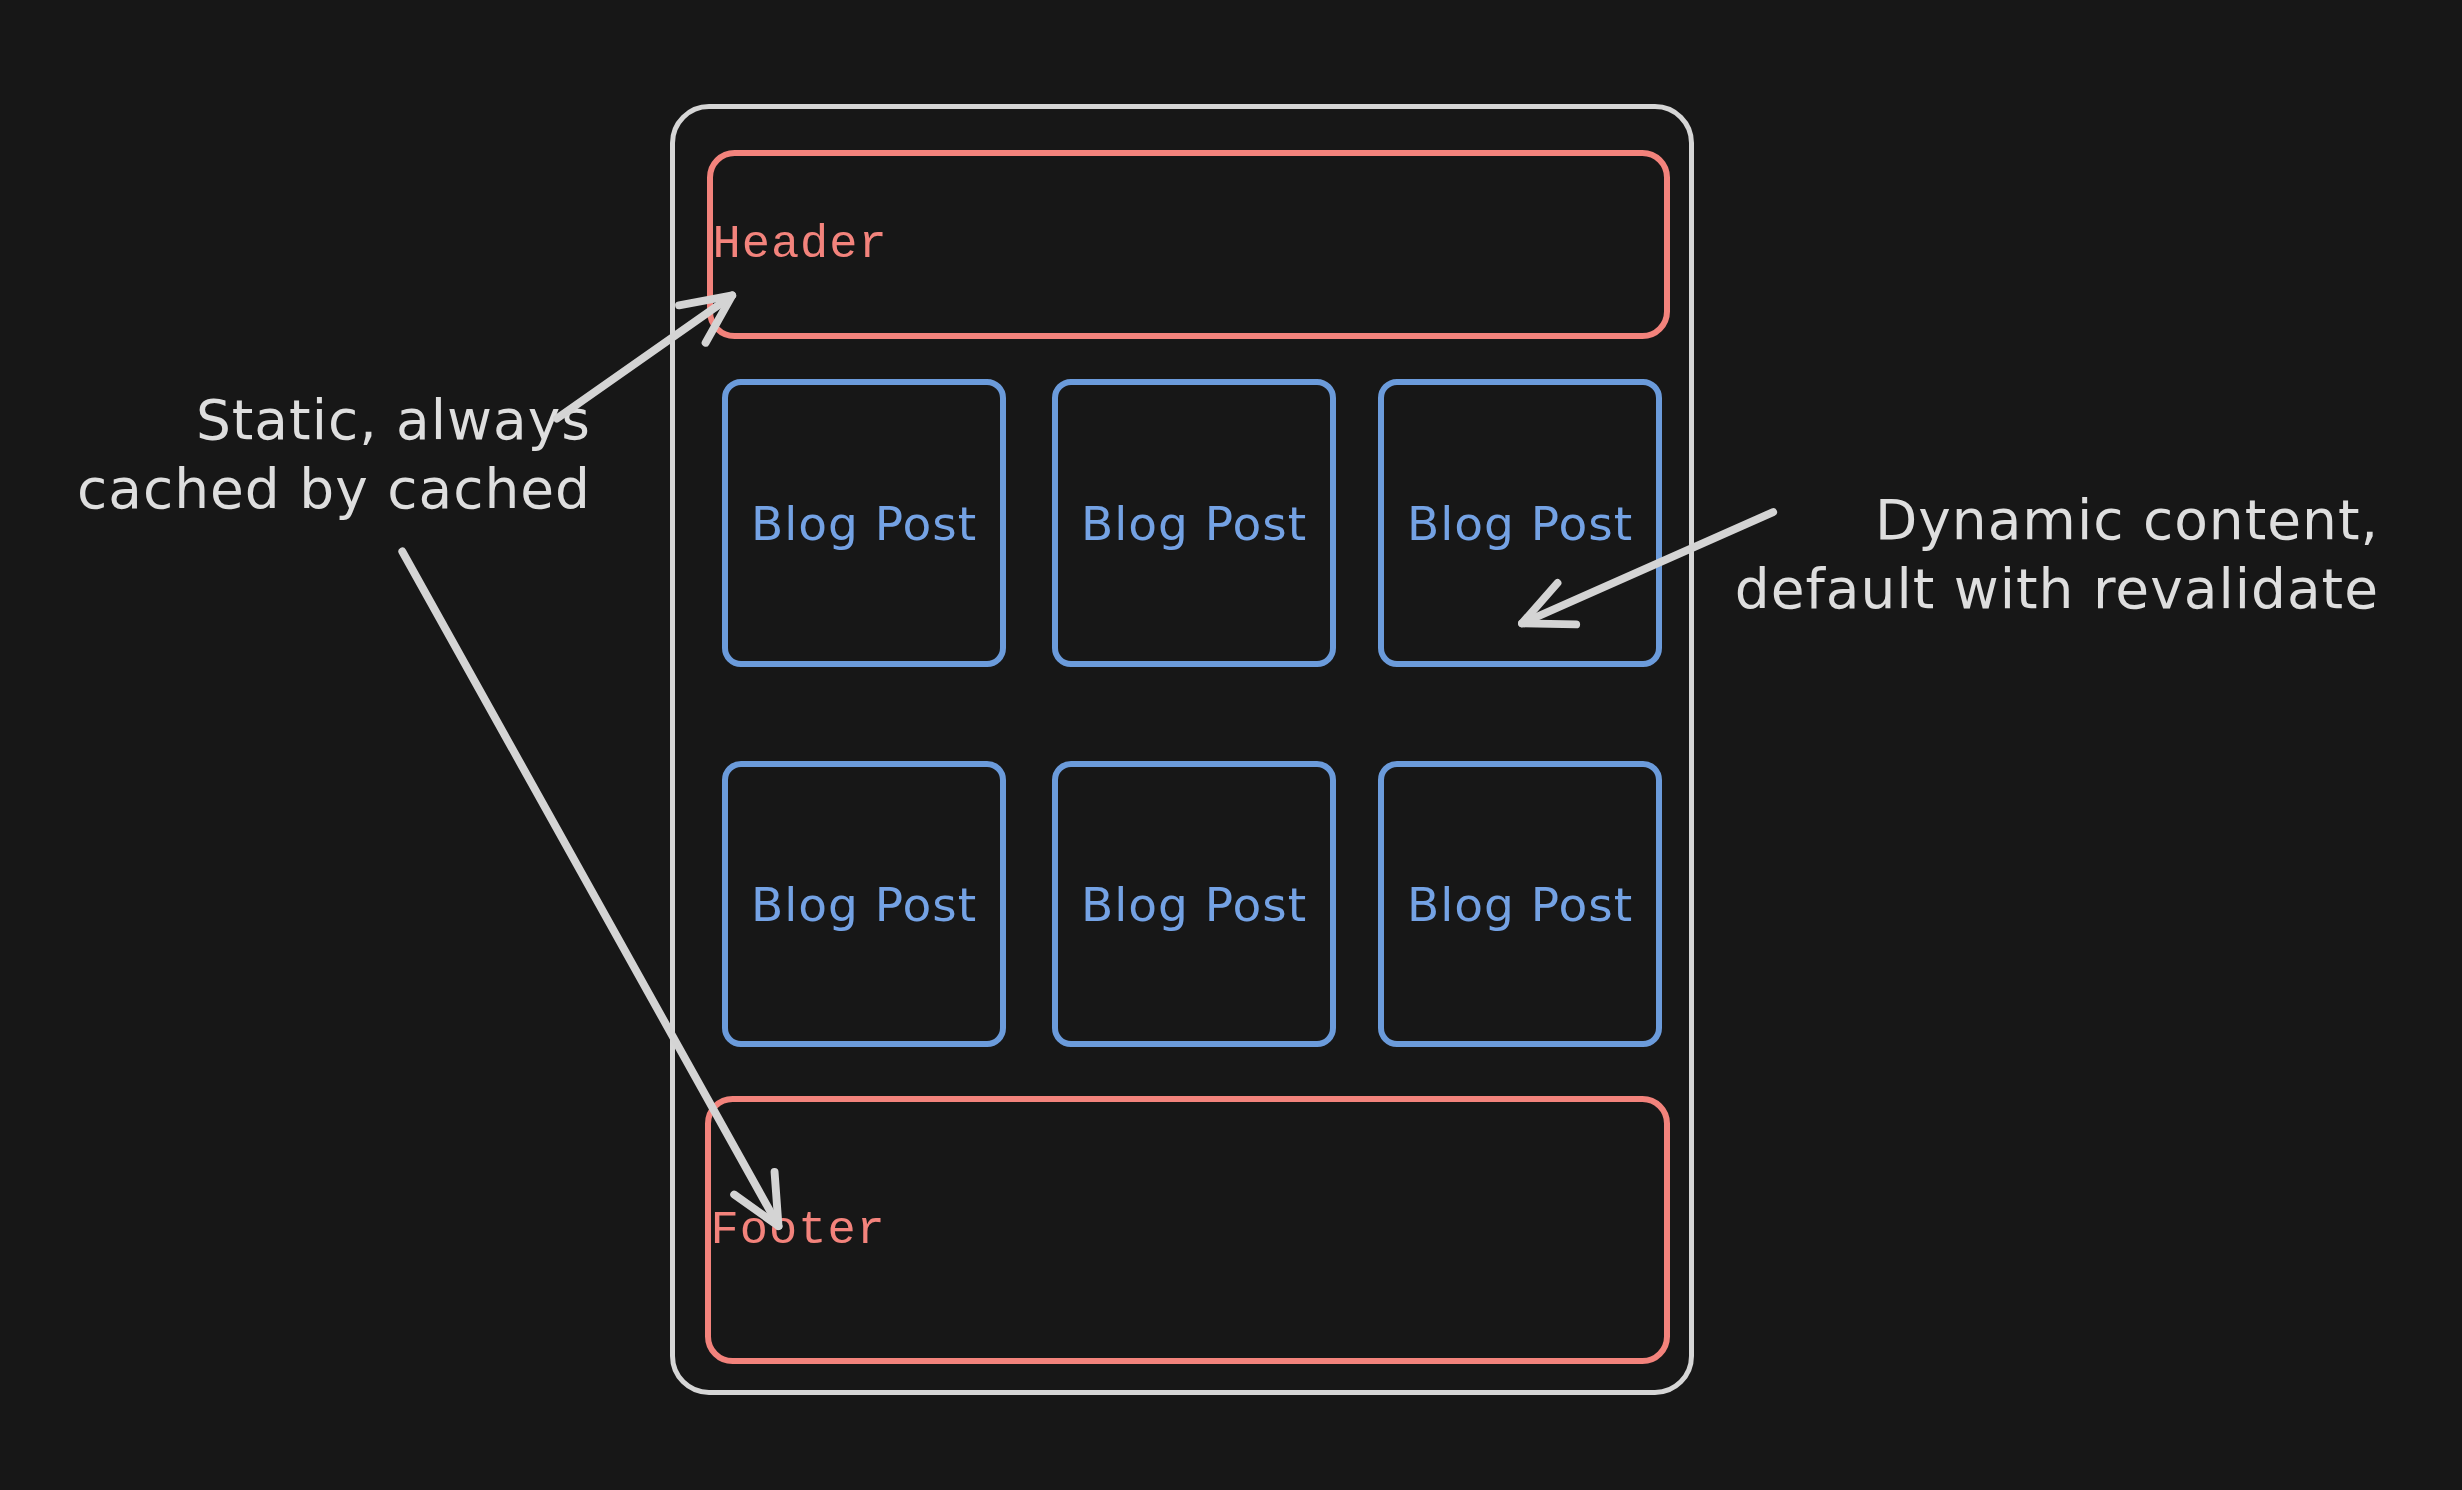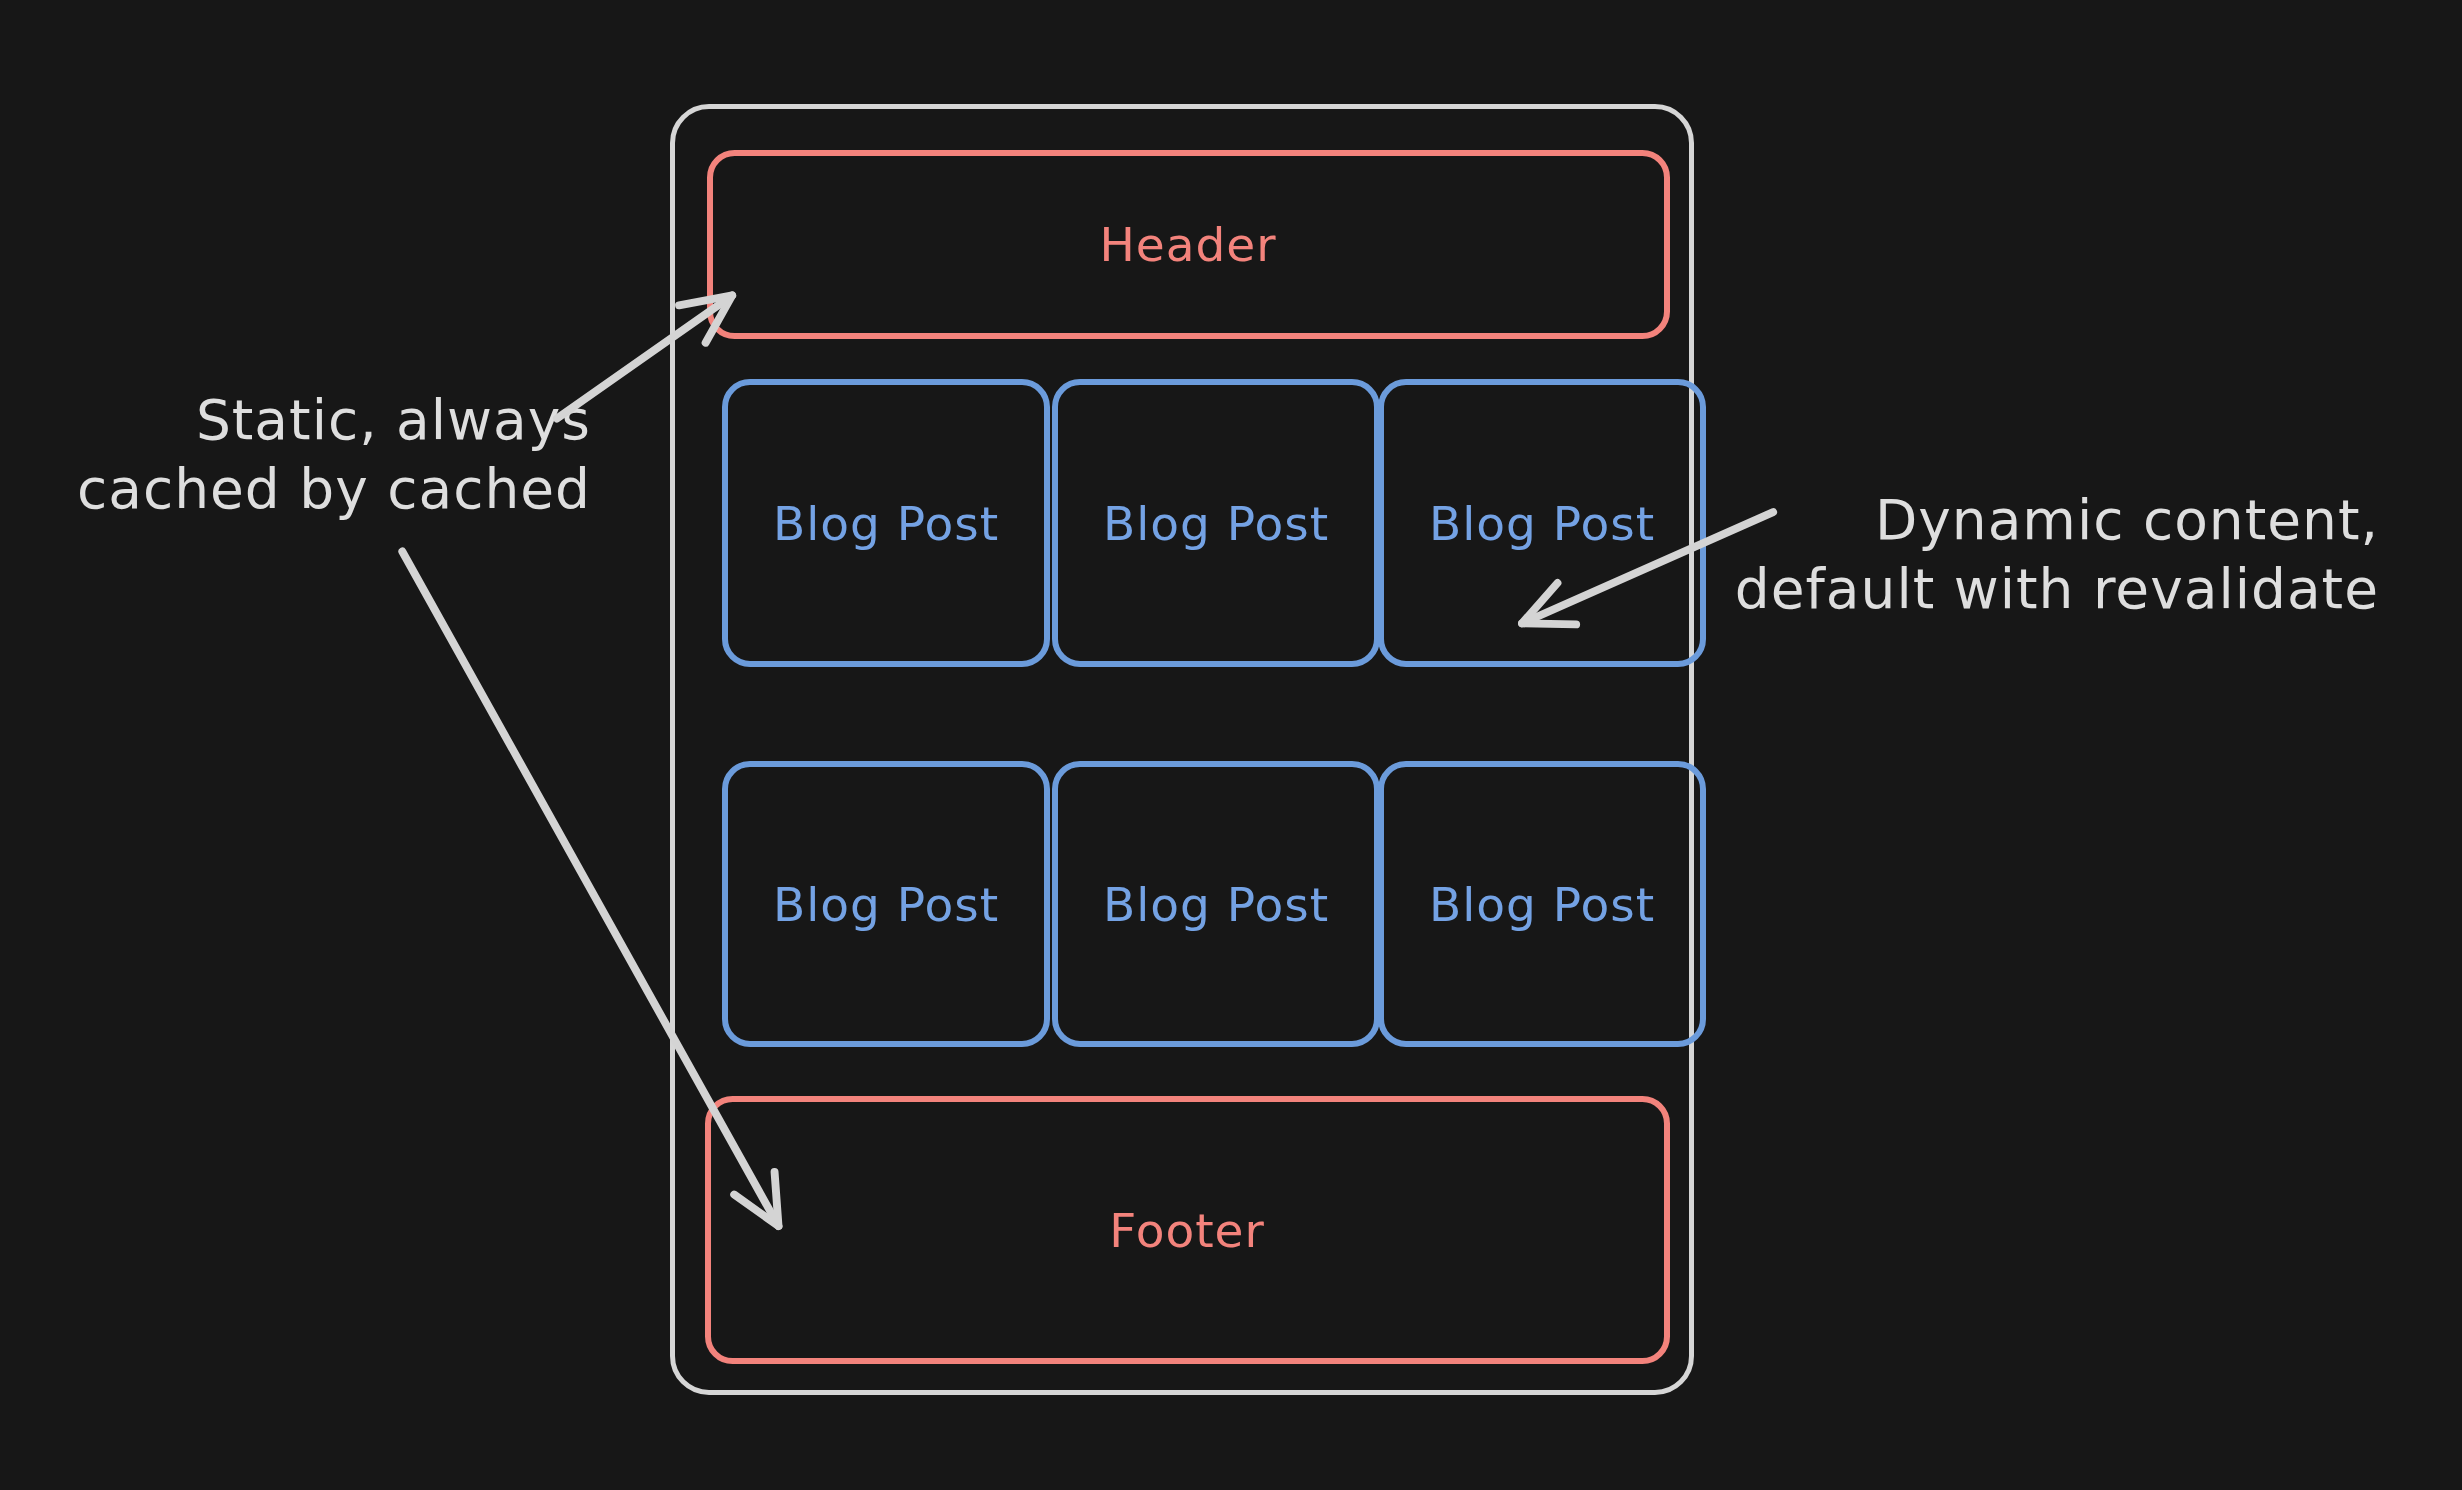"Header" .header-box,.footer-box { font-family: none -> Liberation Mono, monospace; justify-content: center -> none }
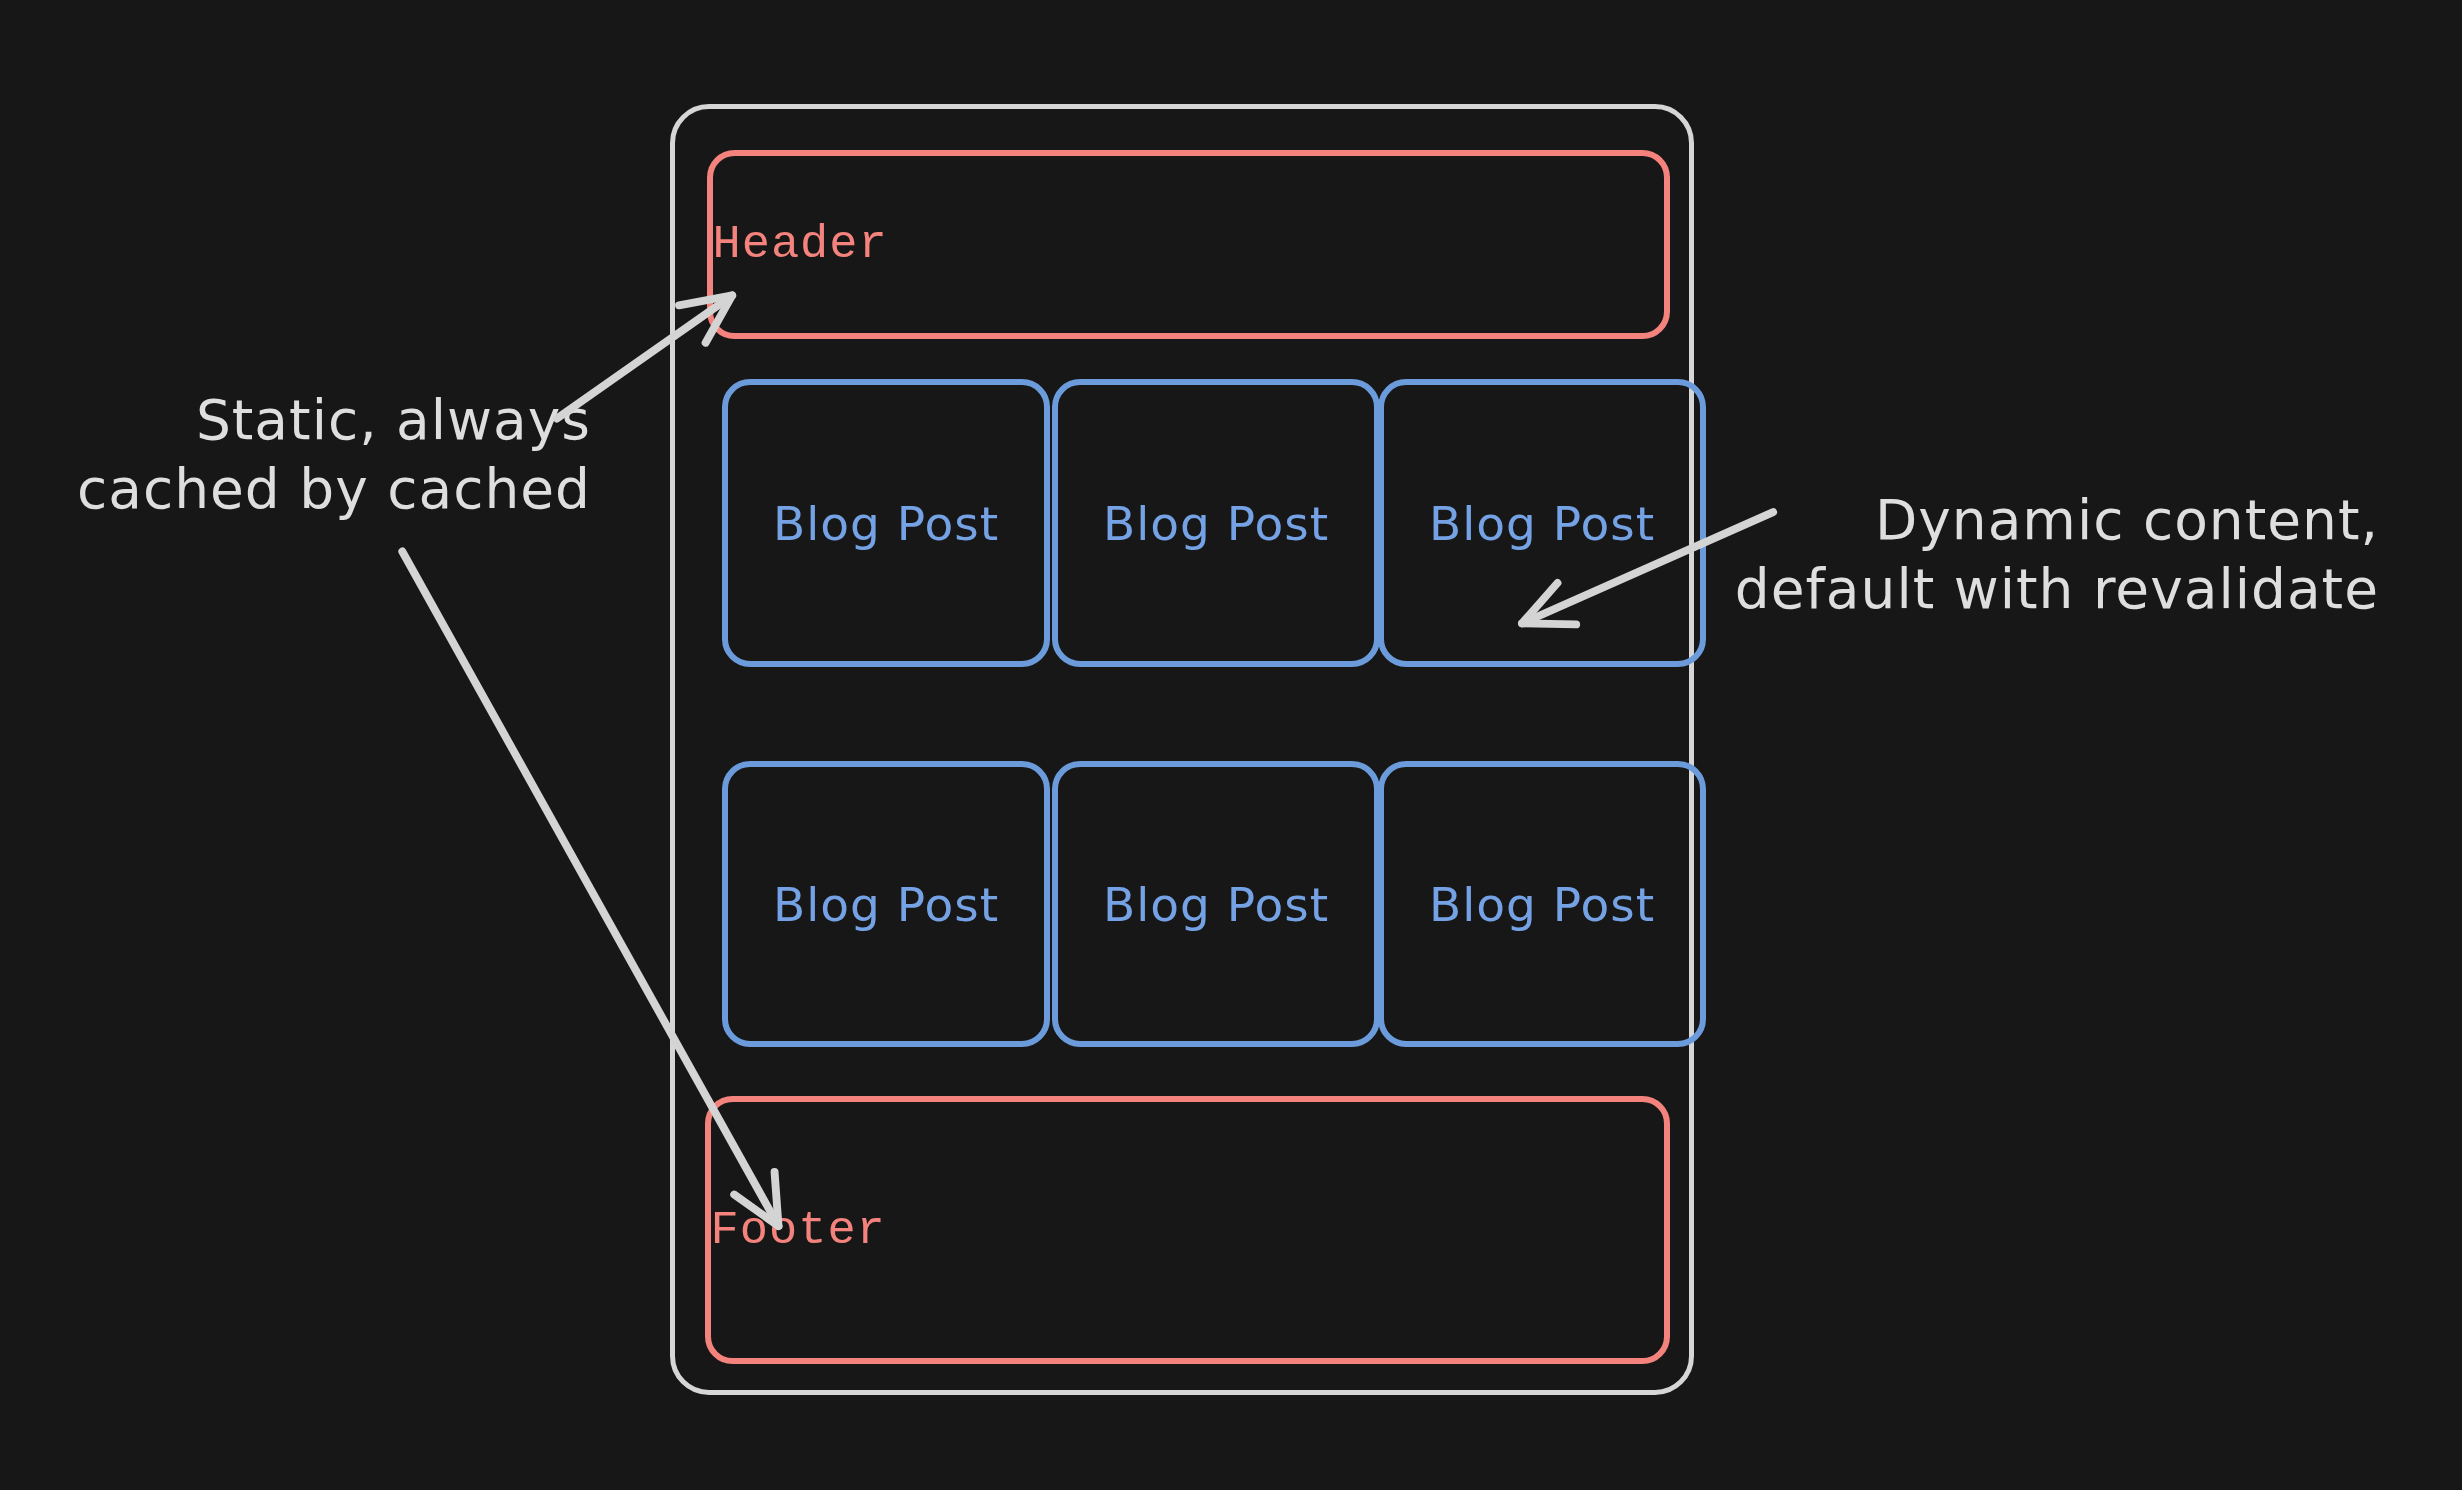"Blog Post" .post-box { border-radius: 28px -> 19px; width: 328px -> 284px }
